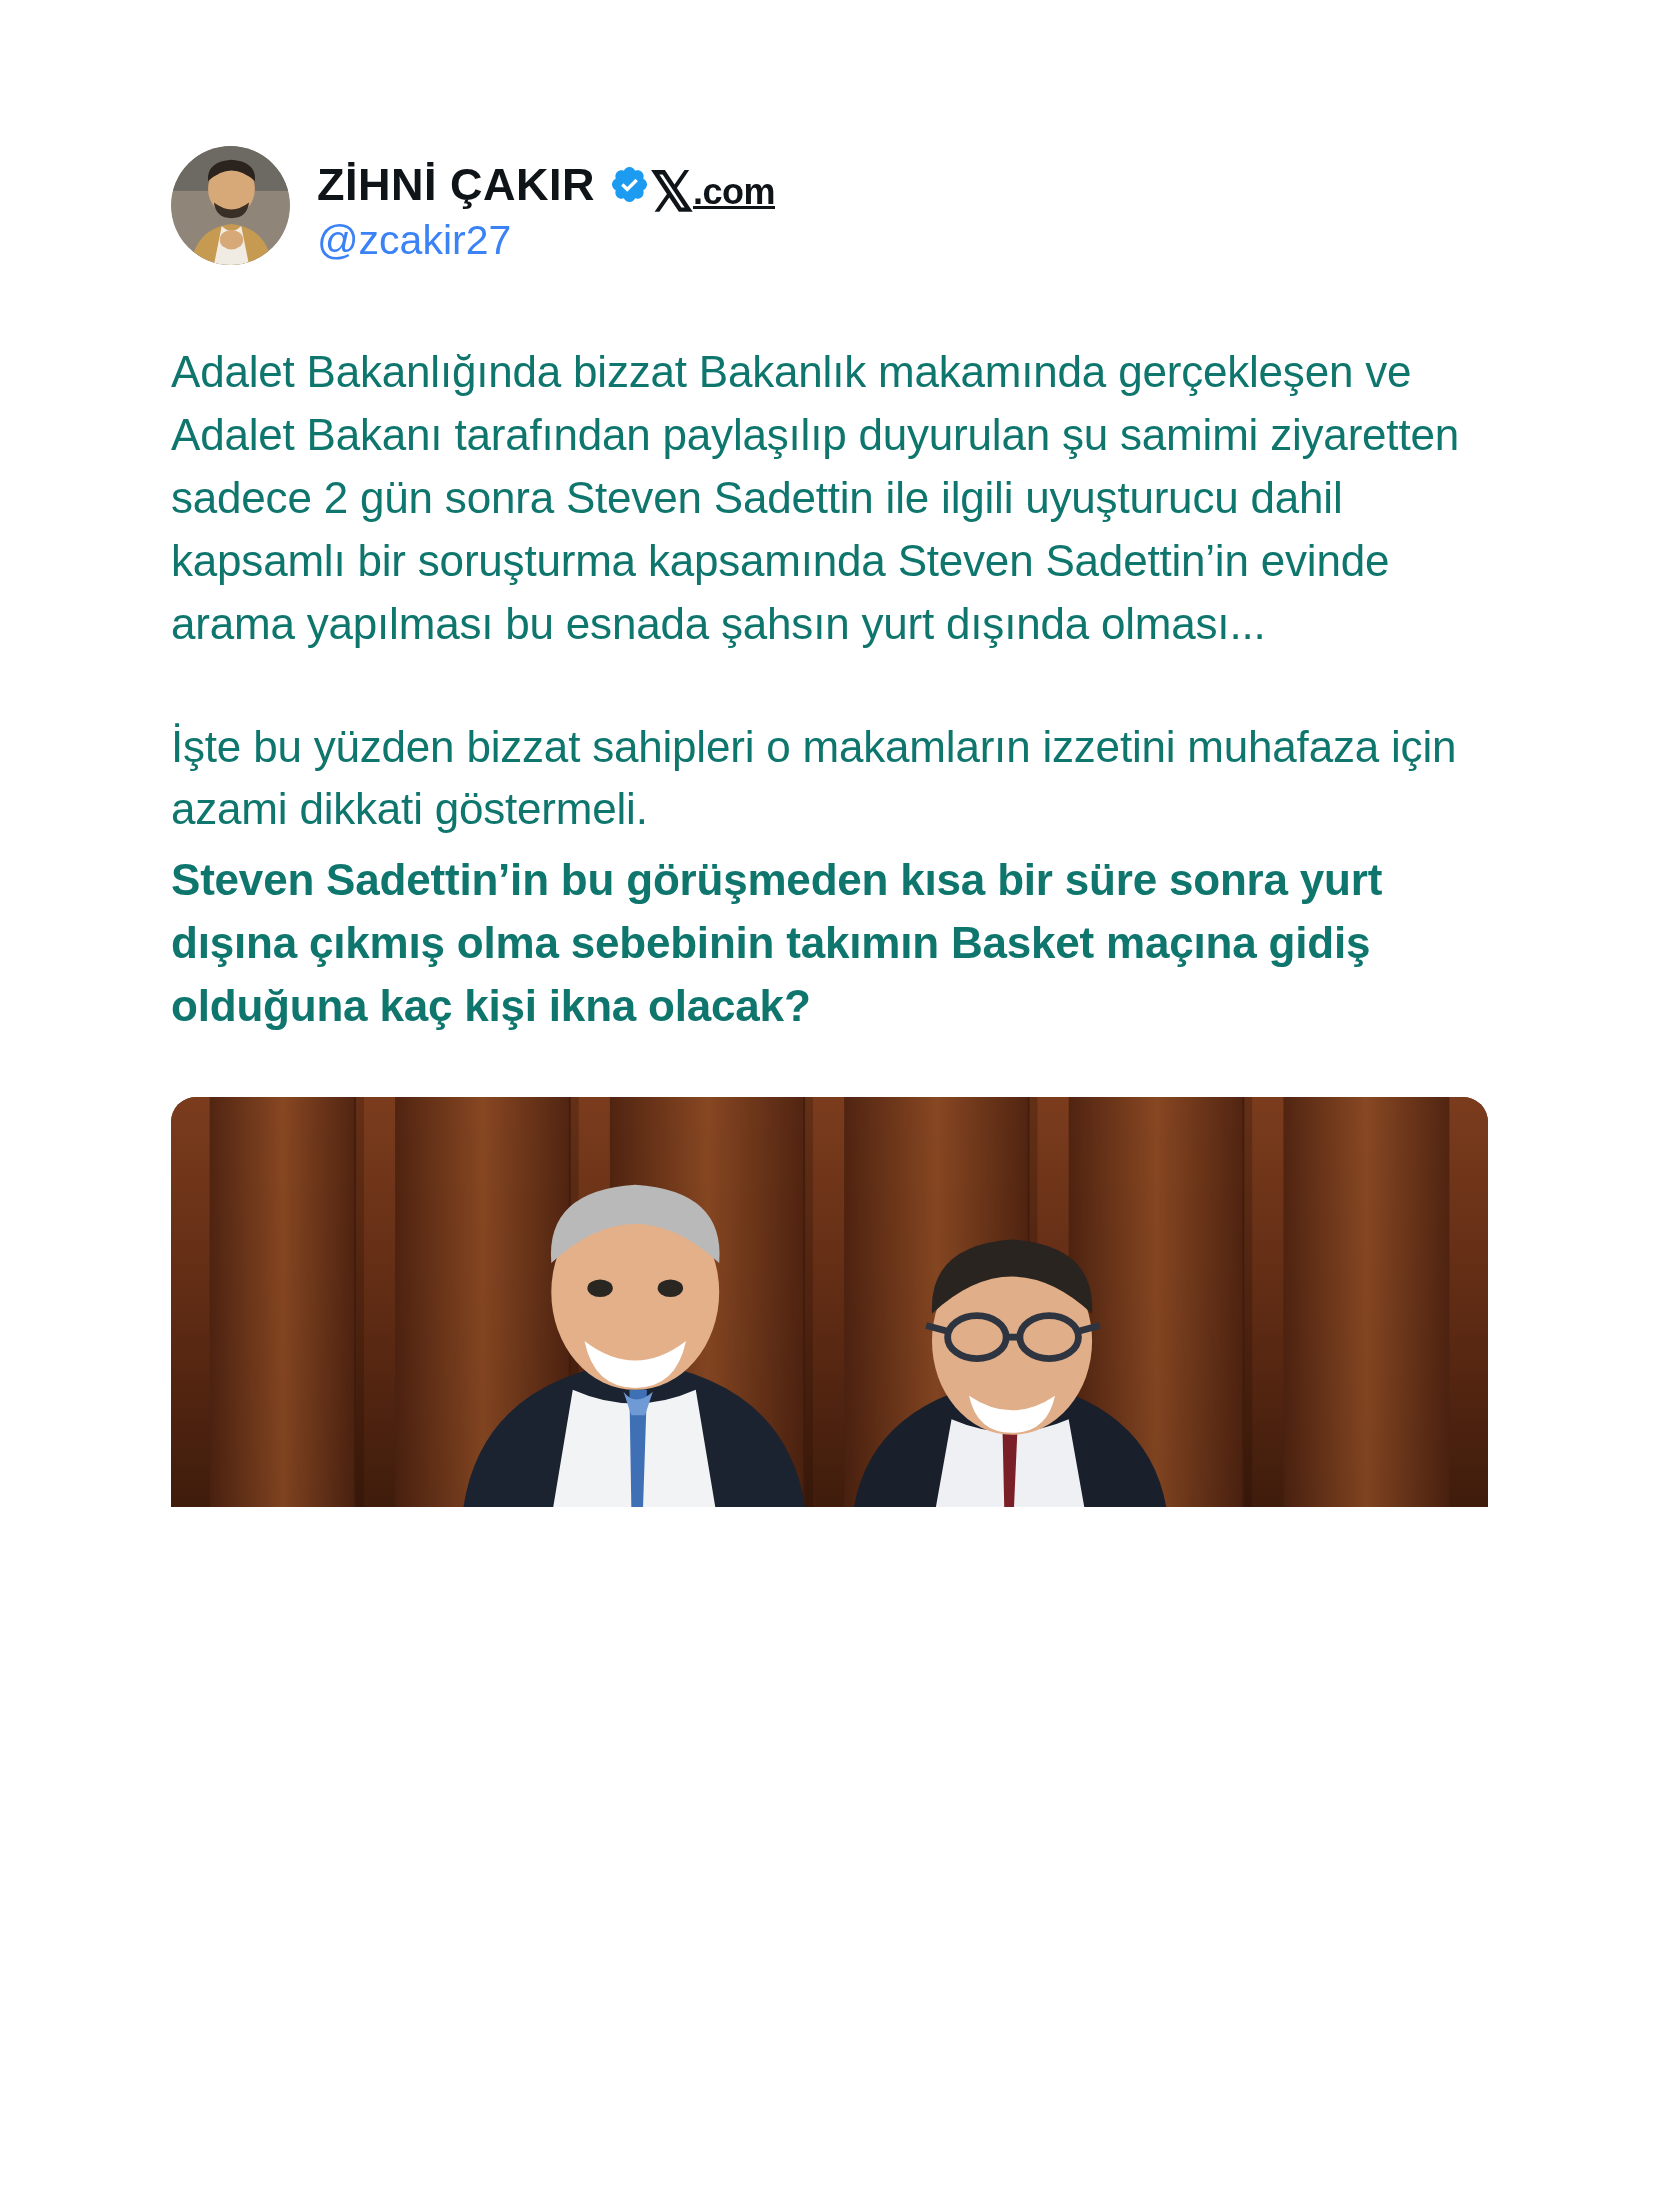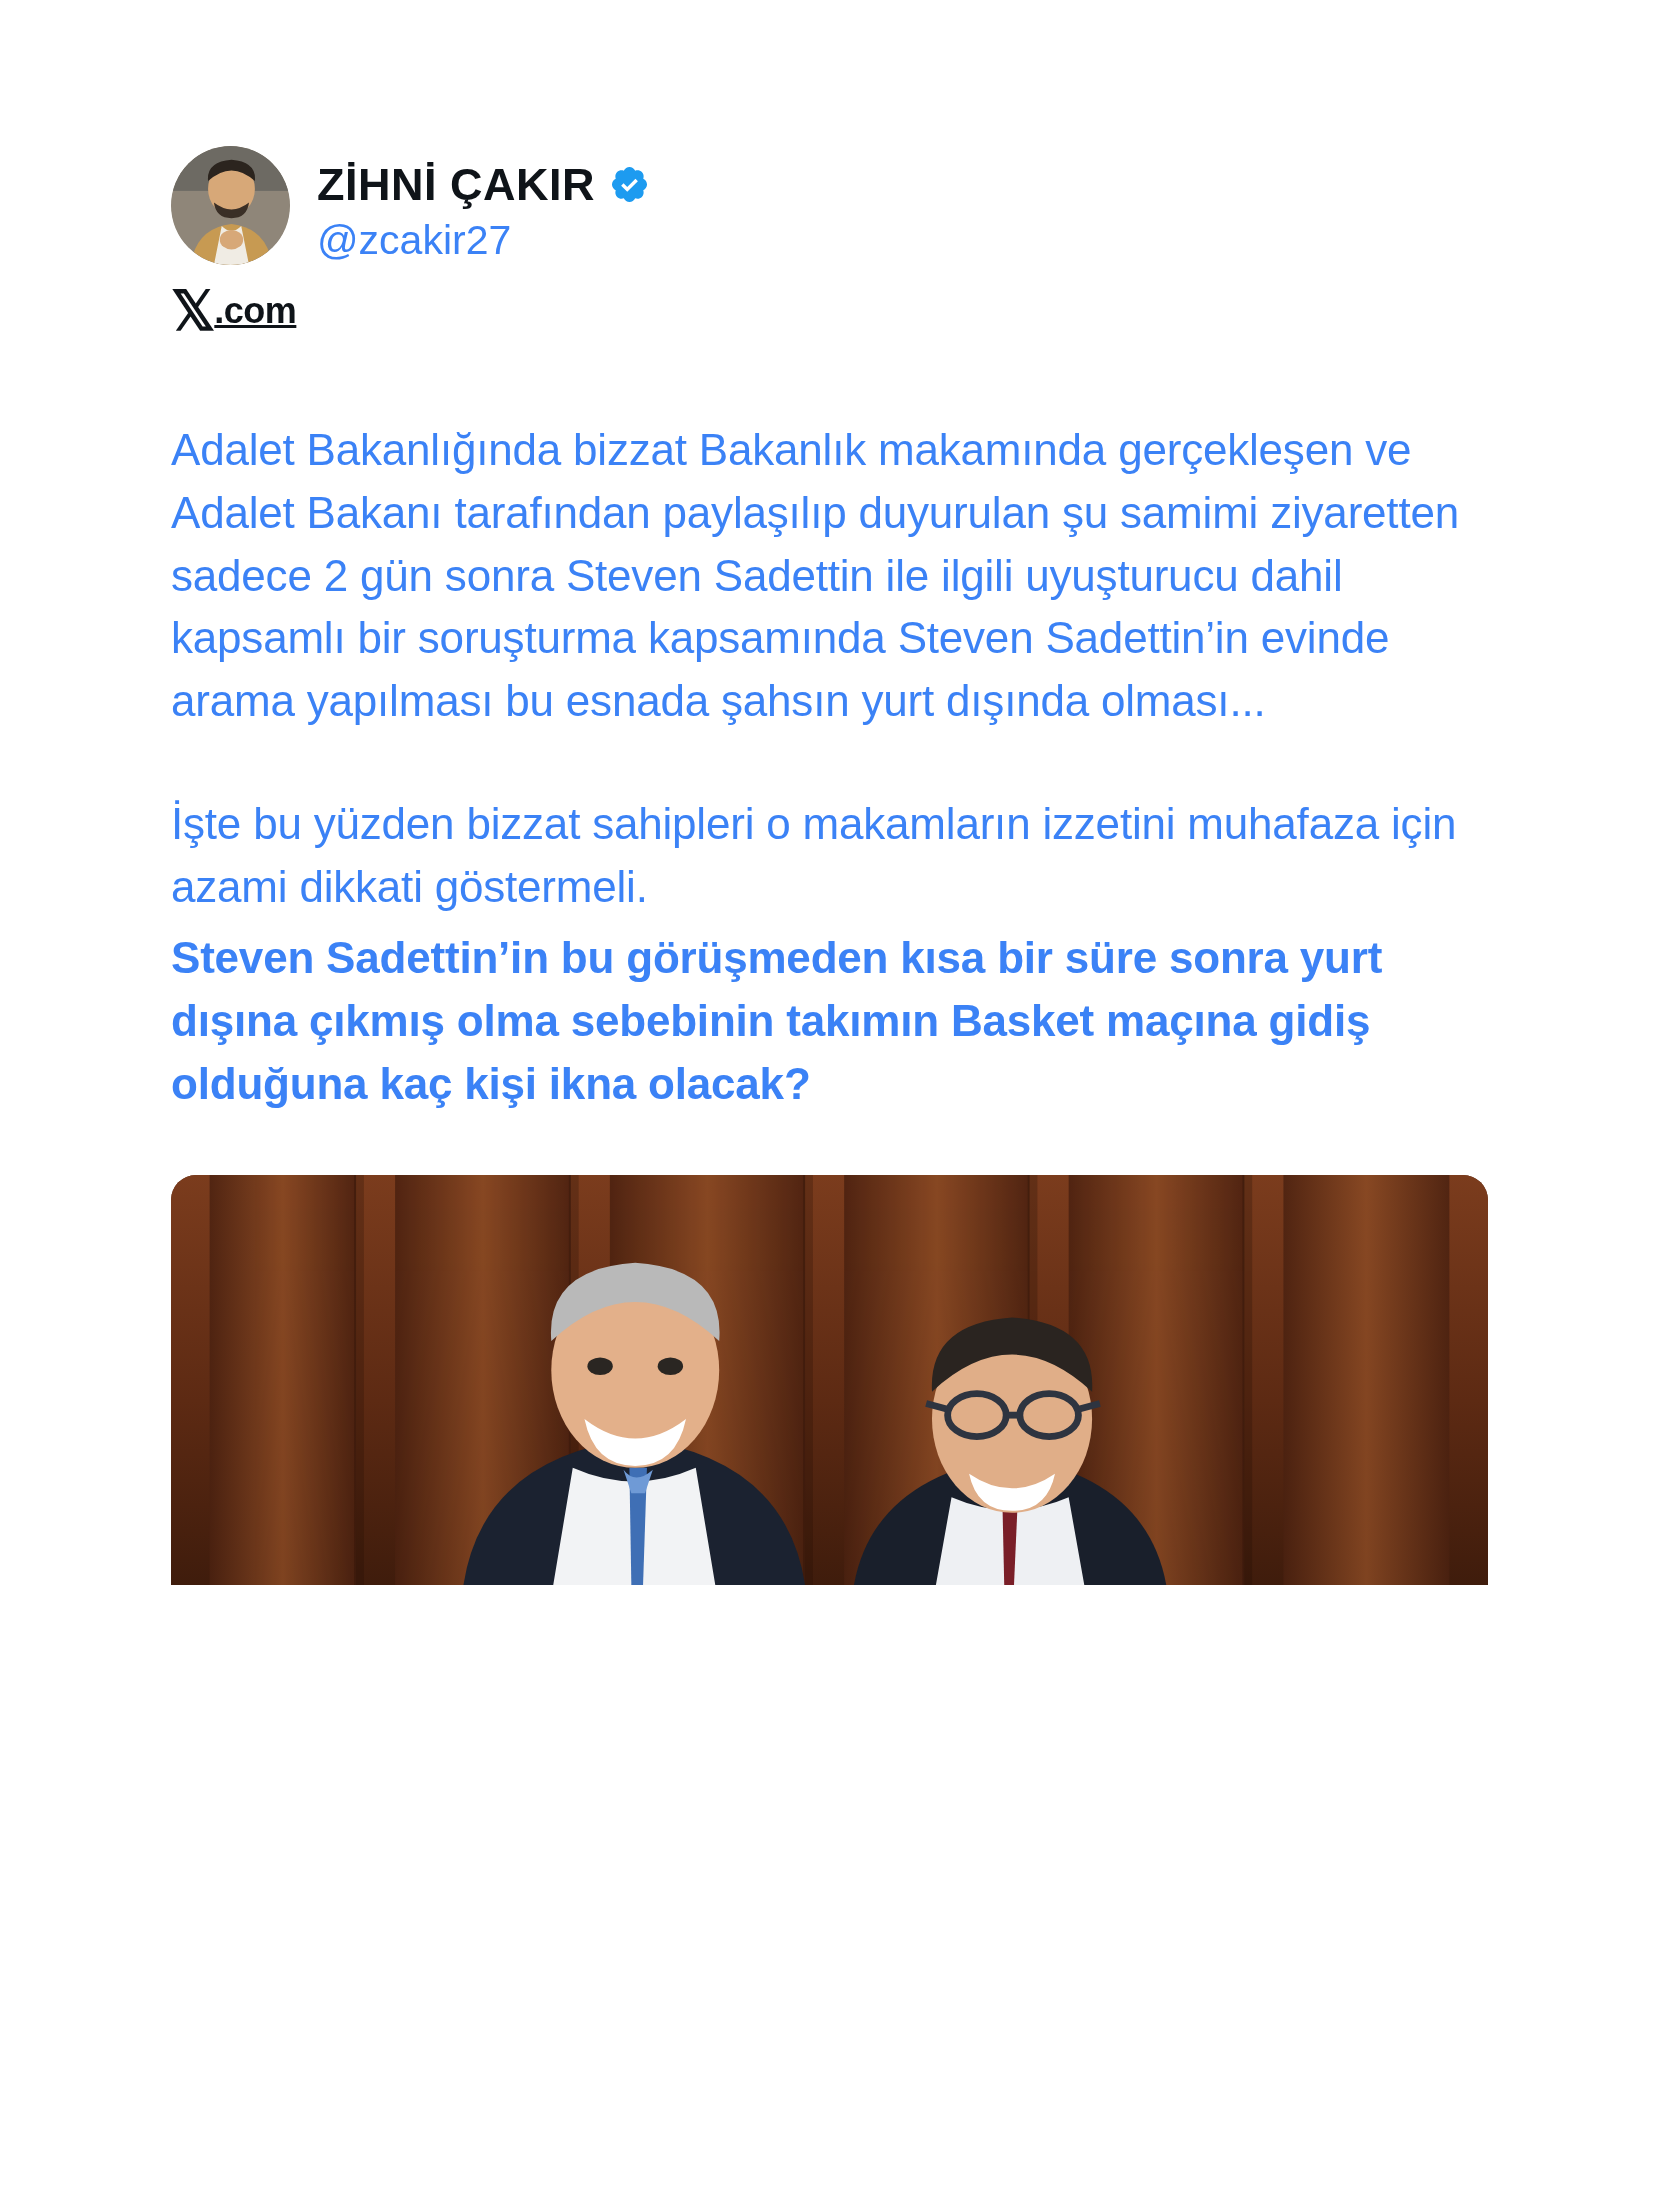"ZİHNİ ÇAKIR" .tweet-header { flex-direction: column -> none }
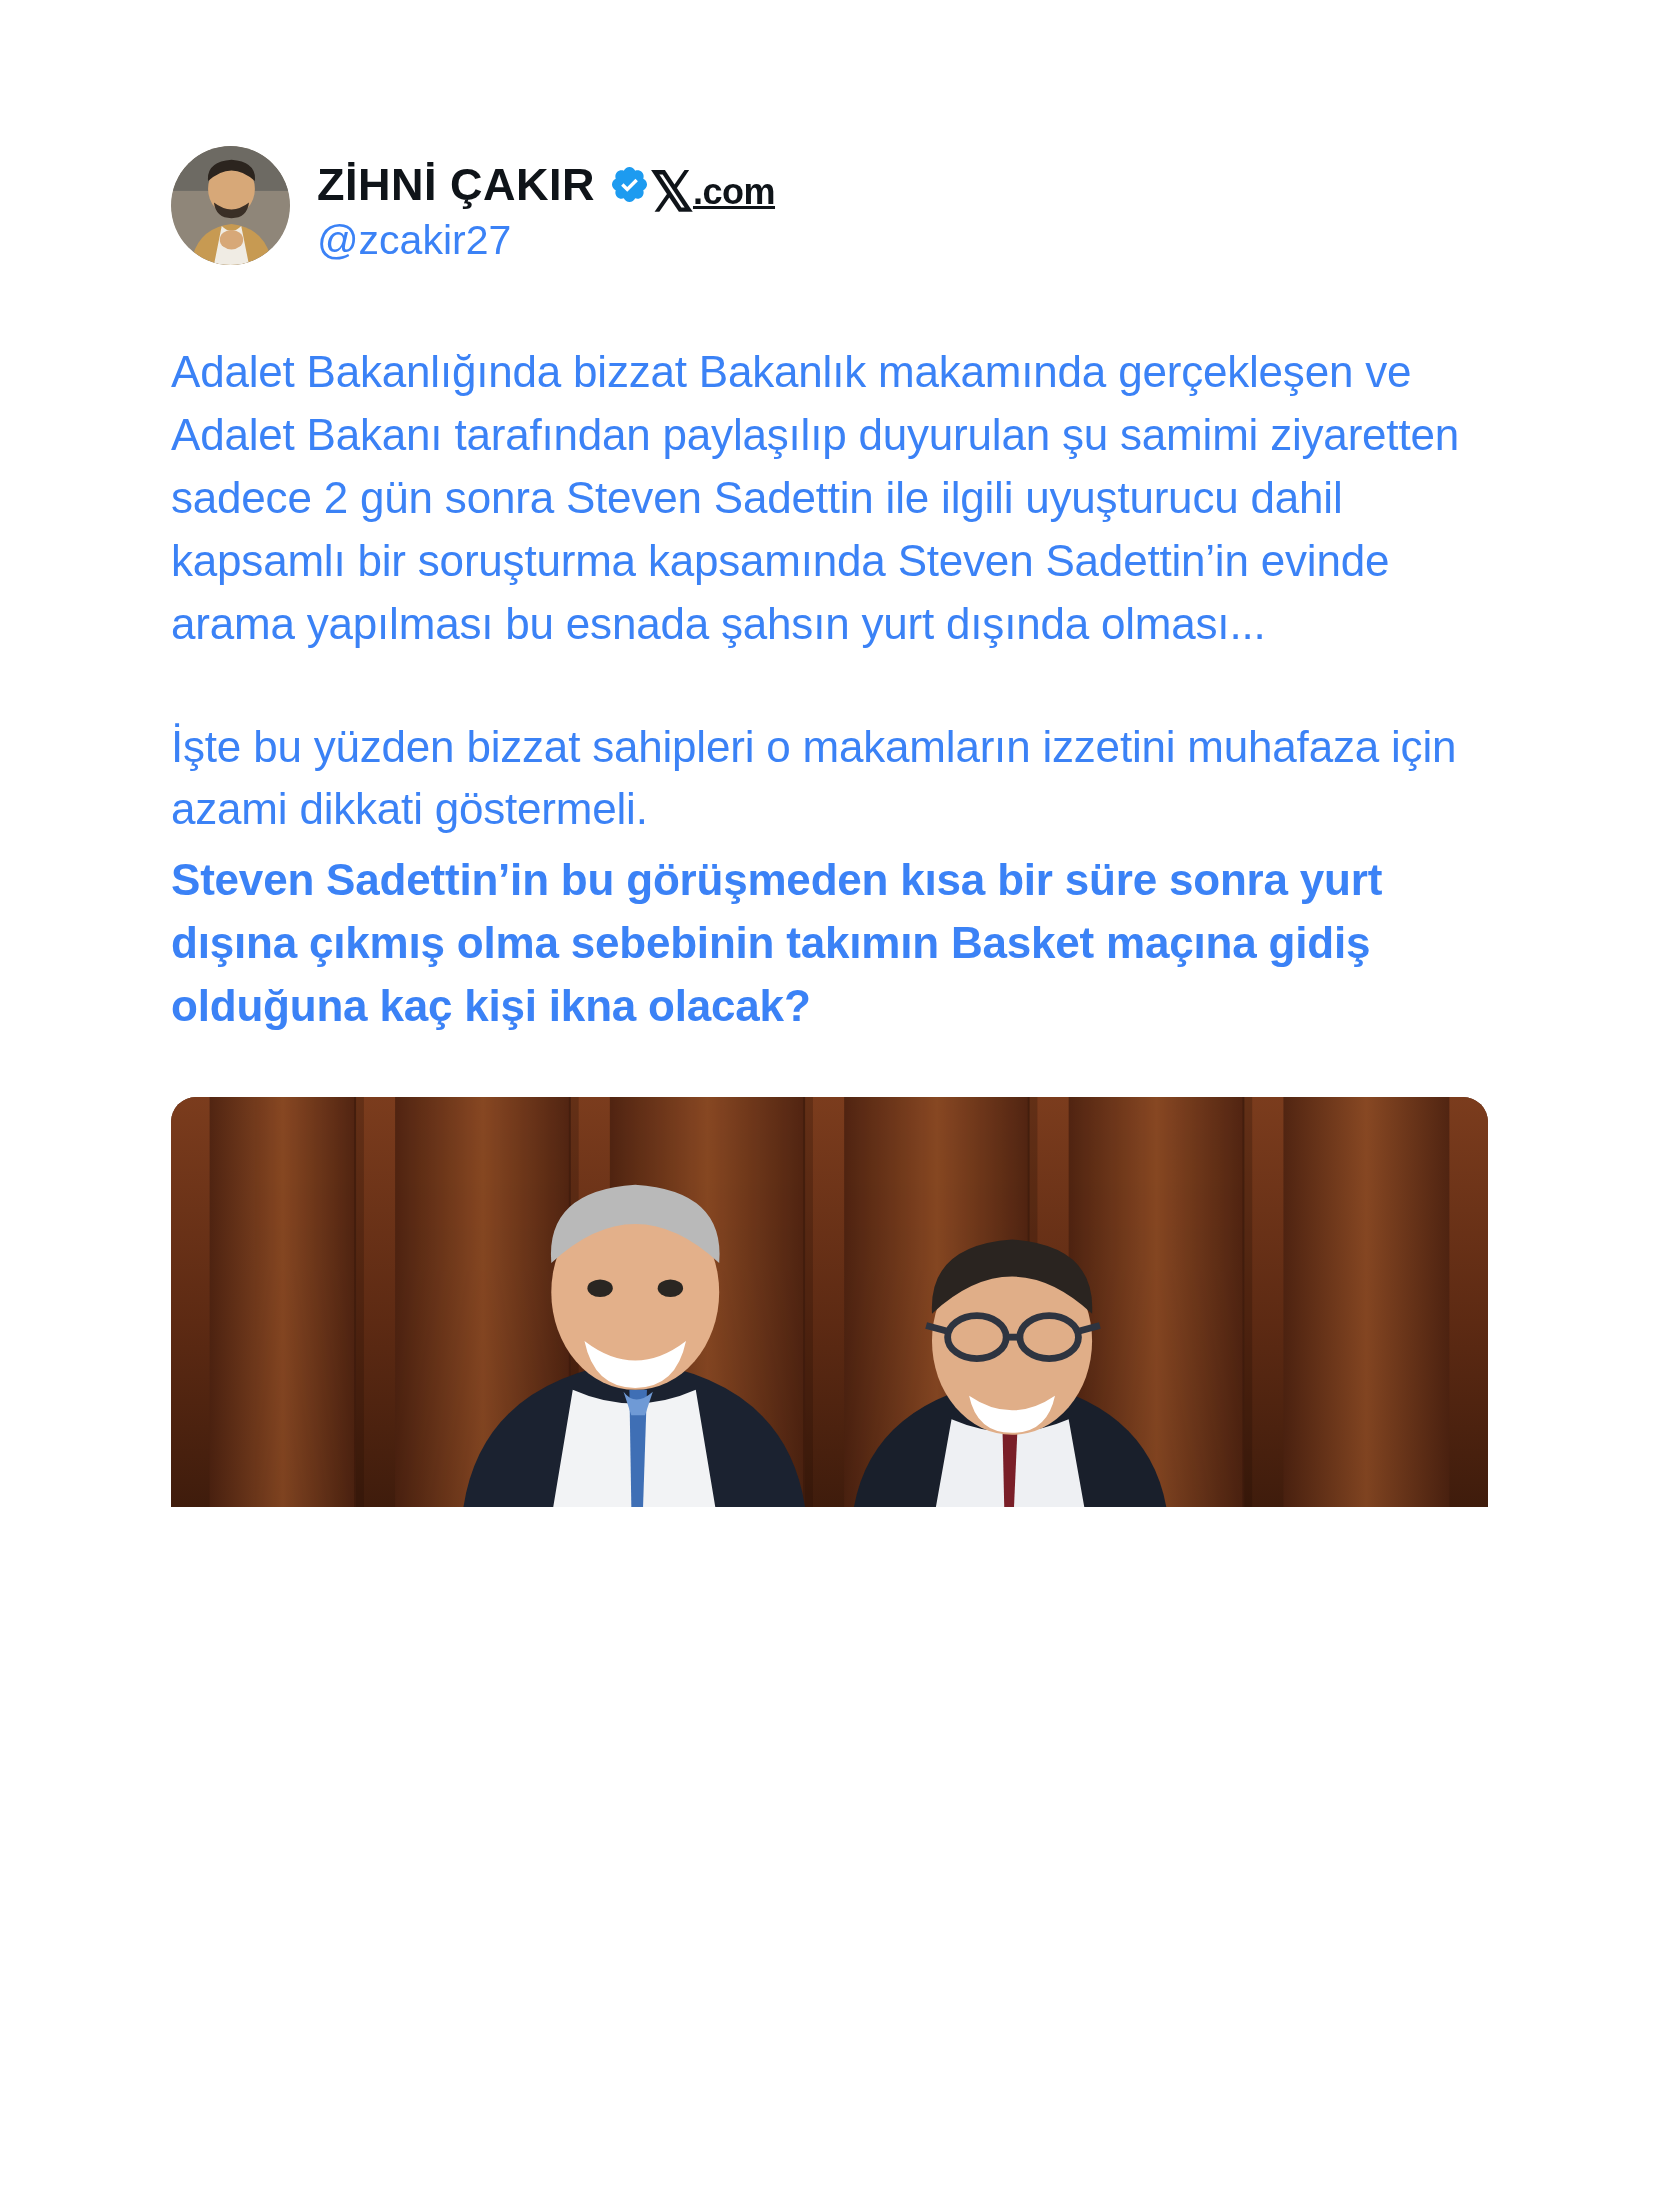"Adalet Bakanlığında bizzat Bakanlık" .tweet-body { color: #3b82f6 -> #0f766e }
